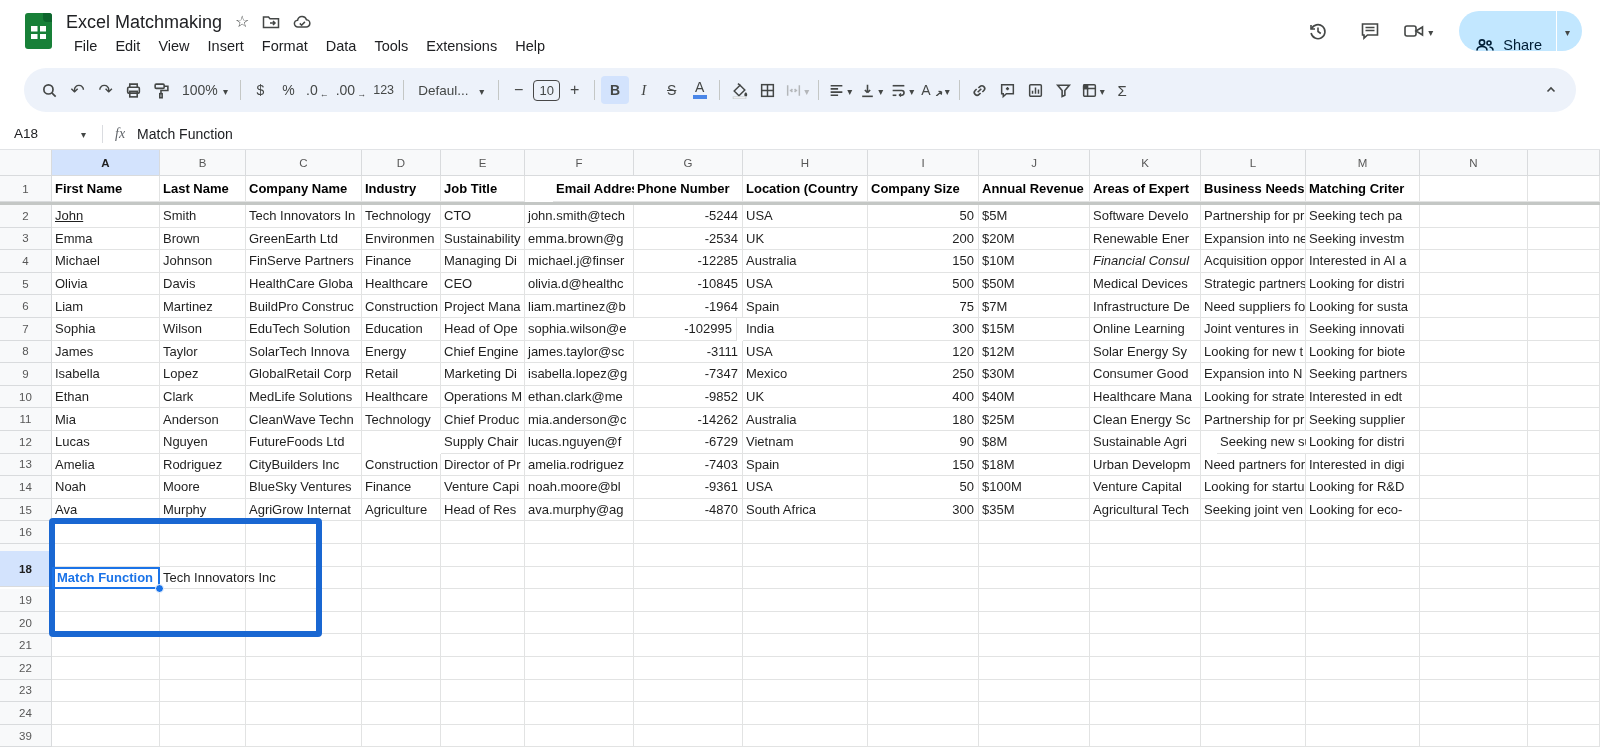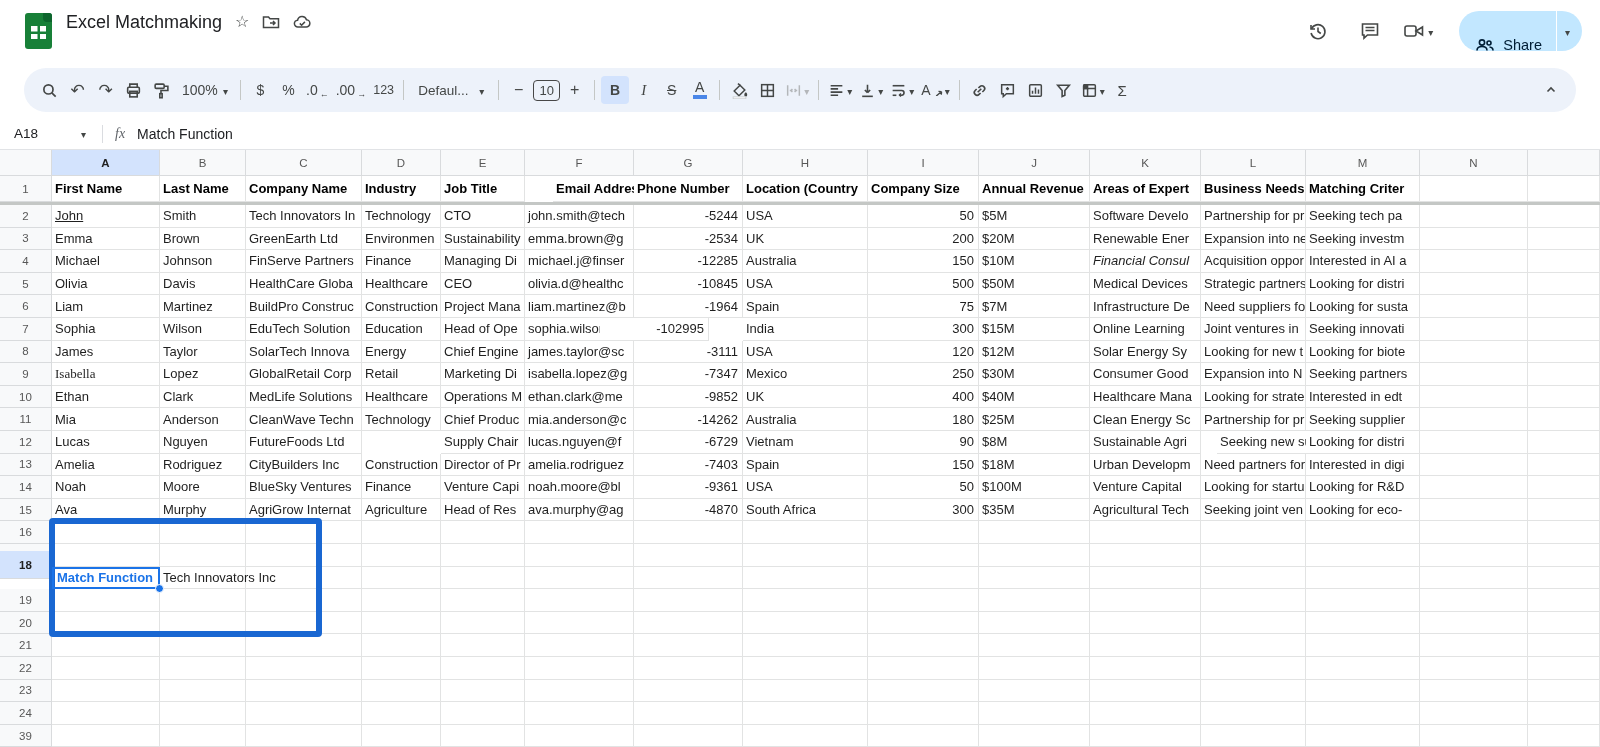"File" div.menu-row { html: none -> <div> <div>File</div> <div>Edit</div> <div>View</div> <div>Insert</div> <div>Format</div> <div>Data</div> <div>Tools</div> <div>Extensions</div> <div>Help</div> </div> }
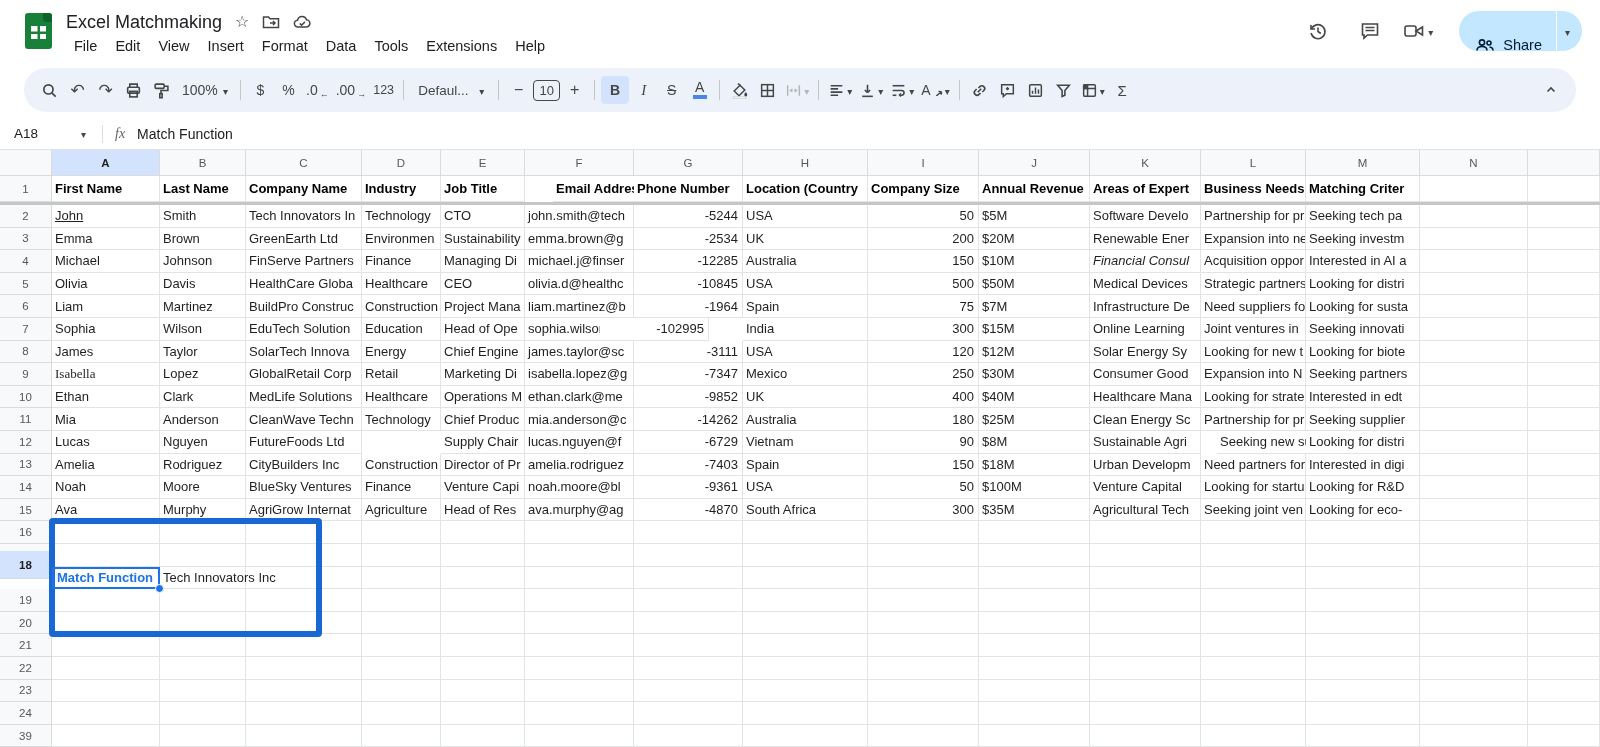"-102995" div.cell { left: 600px -> 628px }
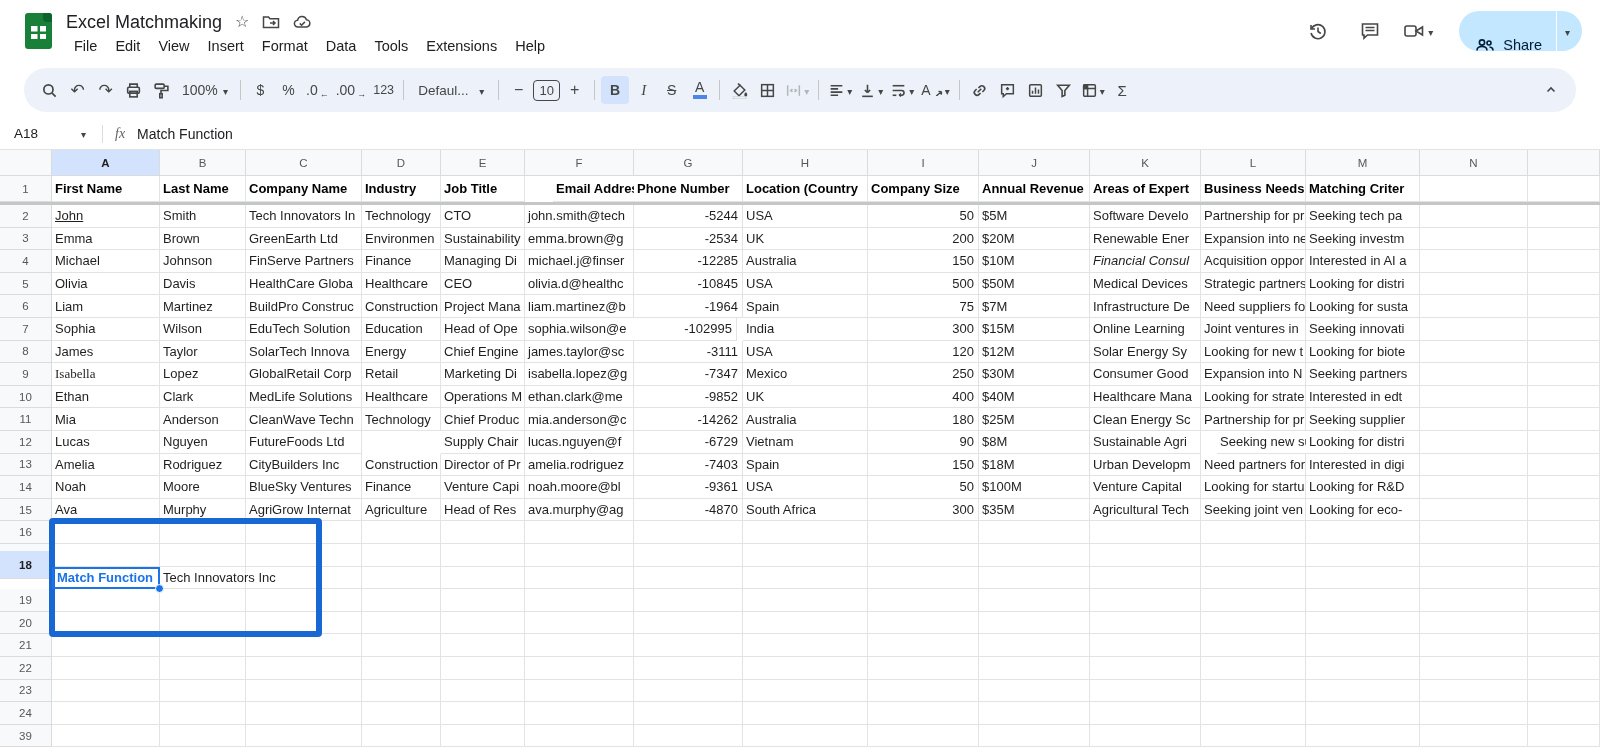"Isabella" div.cell { font-family: Liberation Serif, serif -> none }
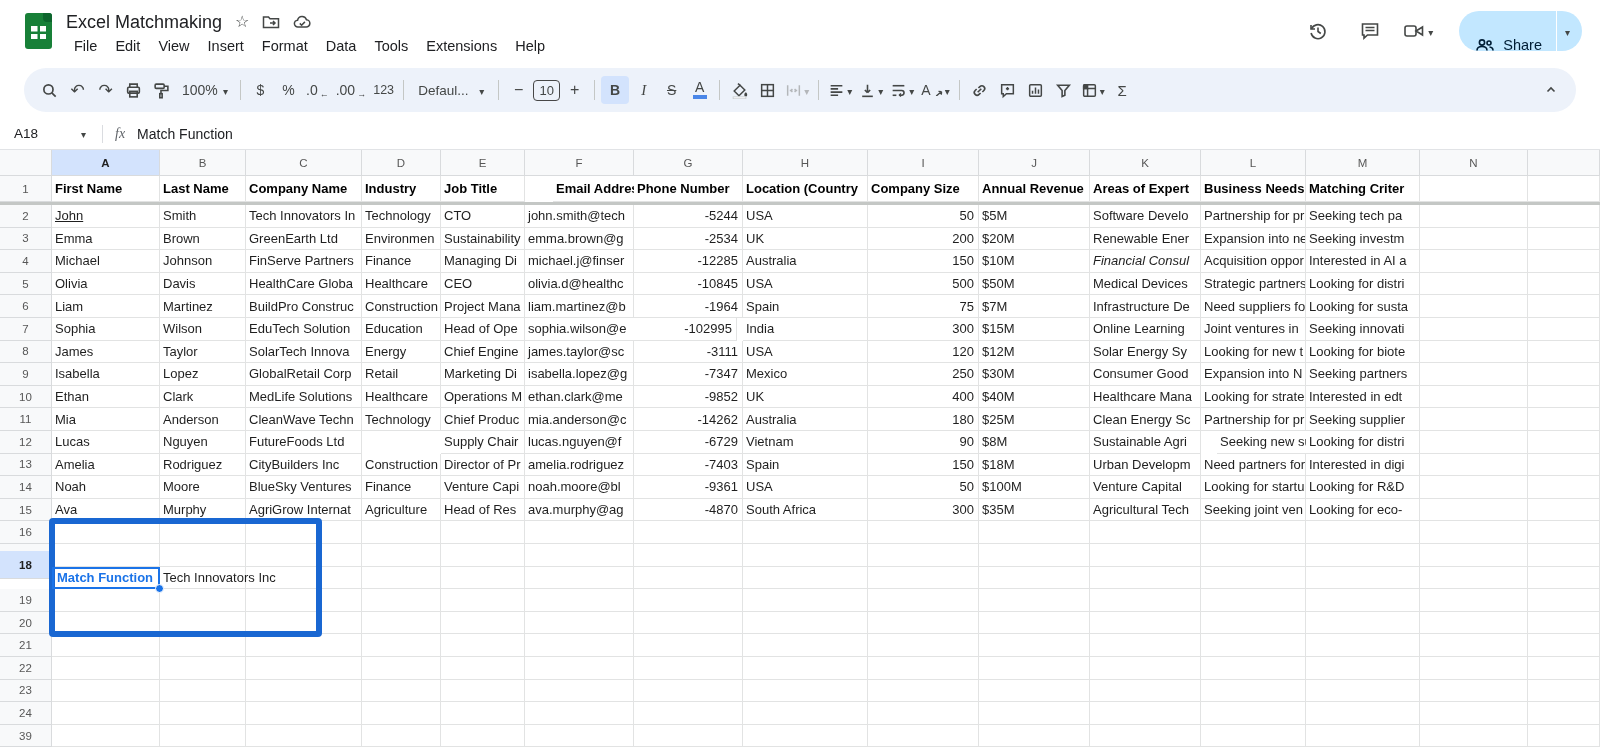"18" div.rhead { height: 28px -> 36px }
